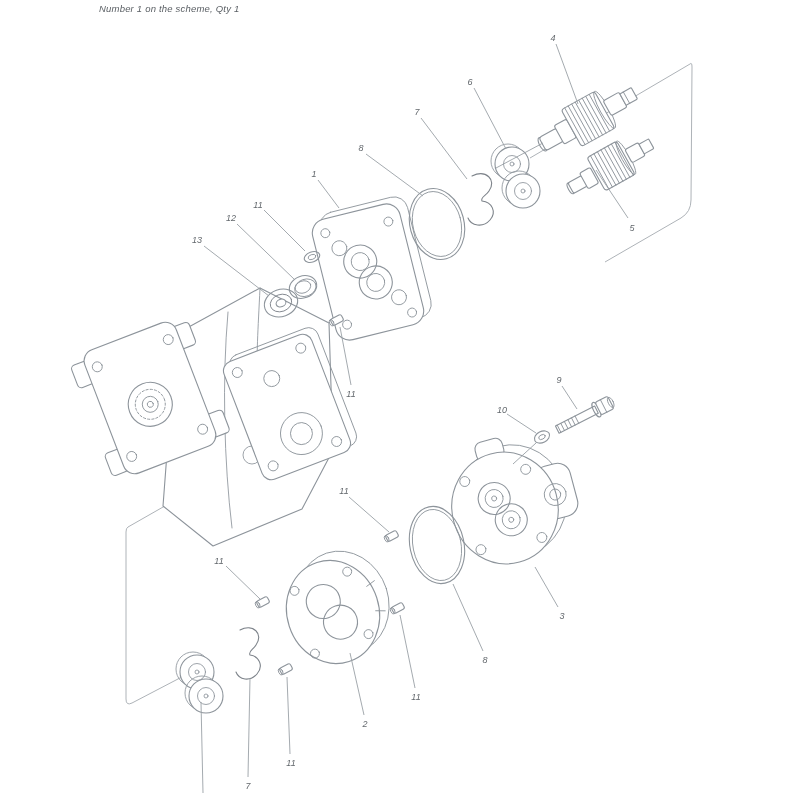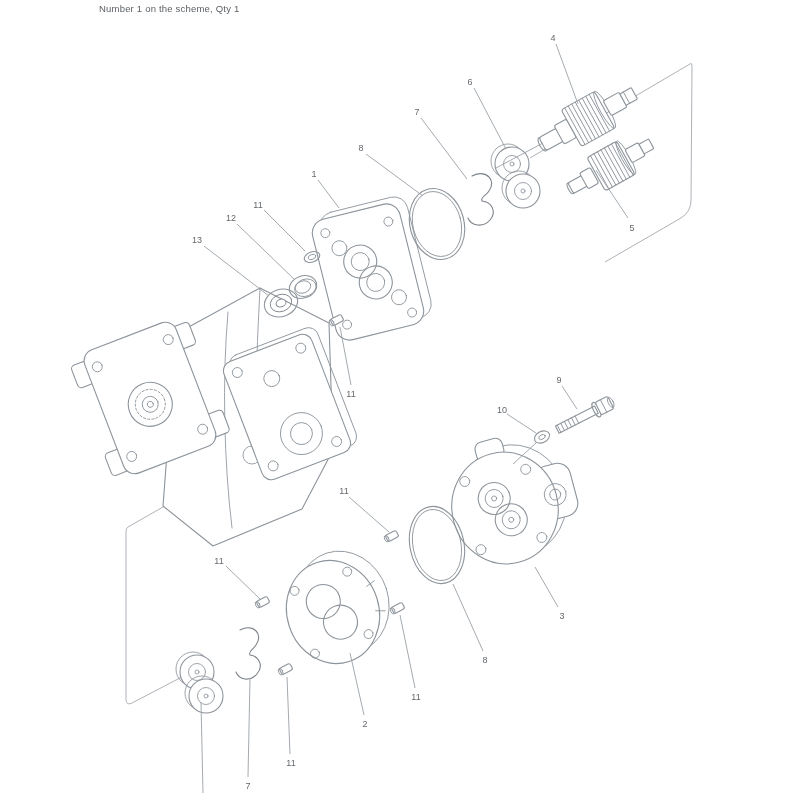"Number 1 on the scheme," .stage { font-style: none -> italic }
